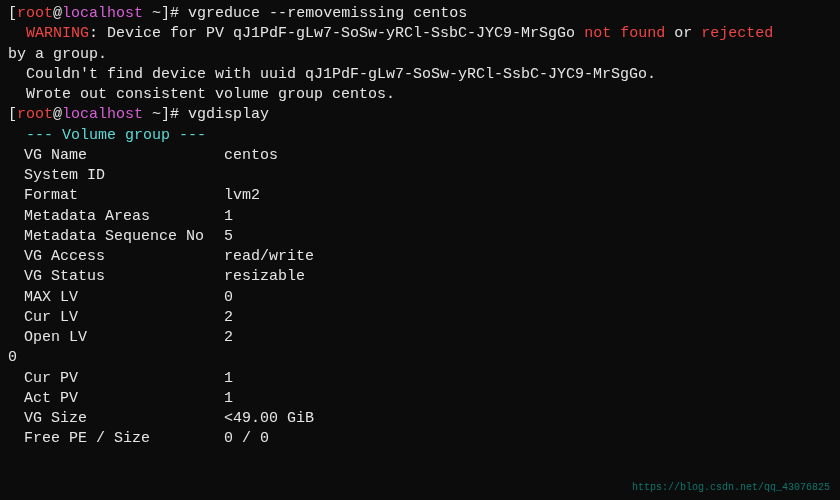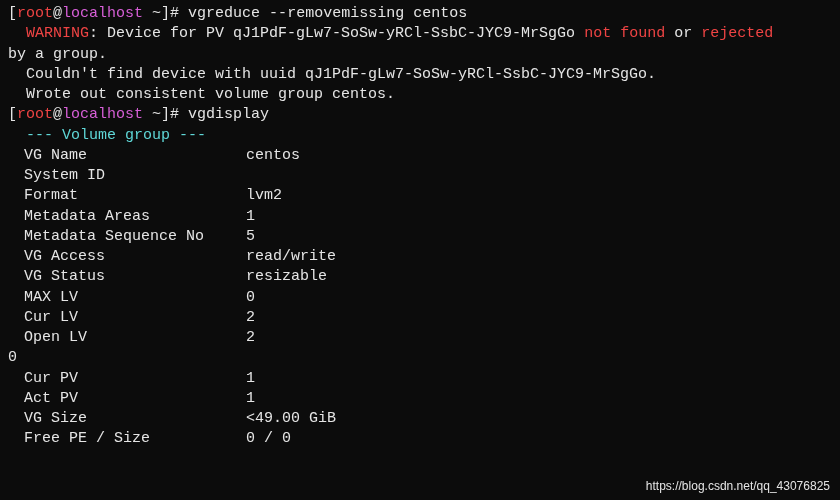"VG Name" .kv { gap: 22px -> none }
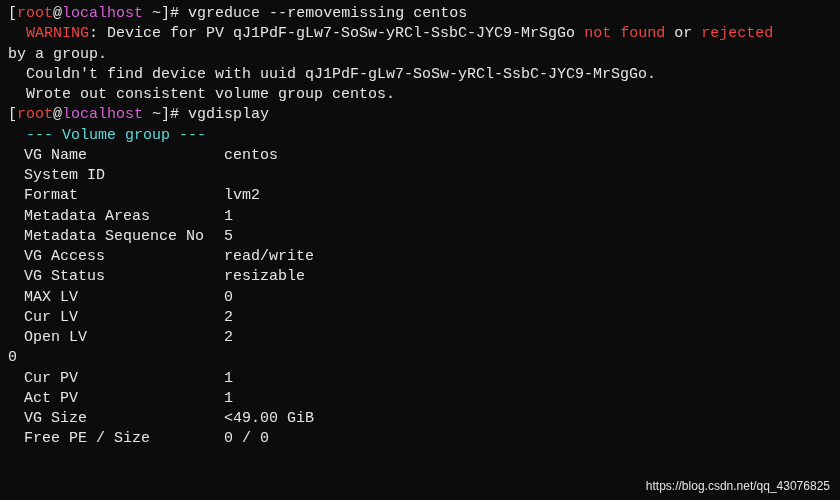"https://blog.csdn.net/qq_43076825" .watermark { color: #e5e5e5 -> #0f766e; font-family: Liberation Sans, sans-serif -> Liberation Mono, monospace; font-size: 12px -> 10px }
